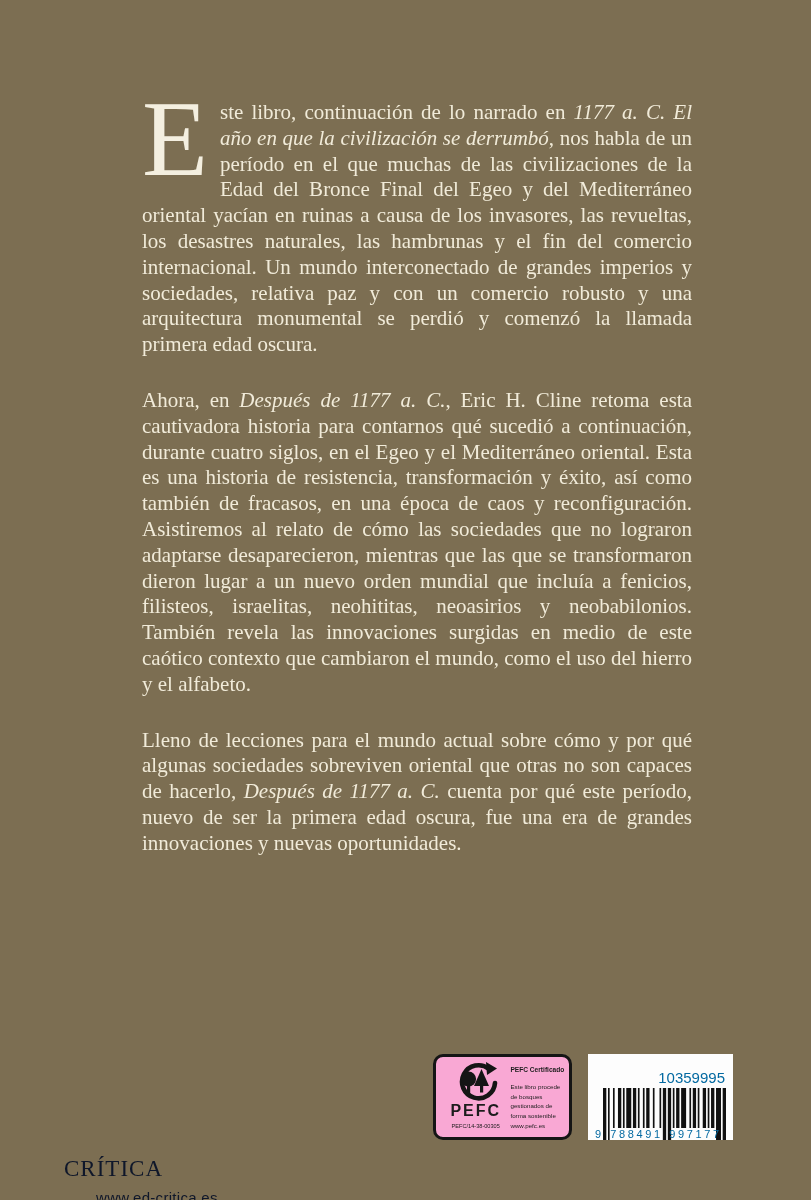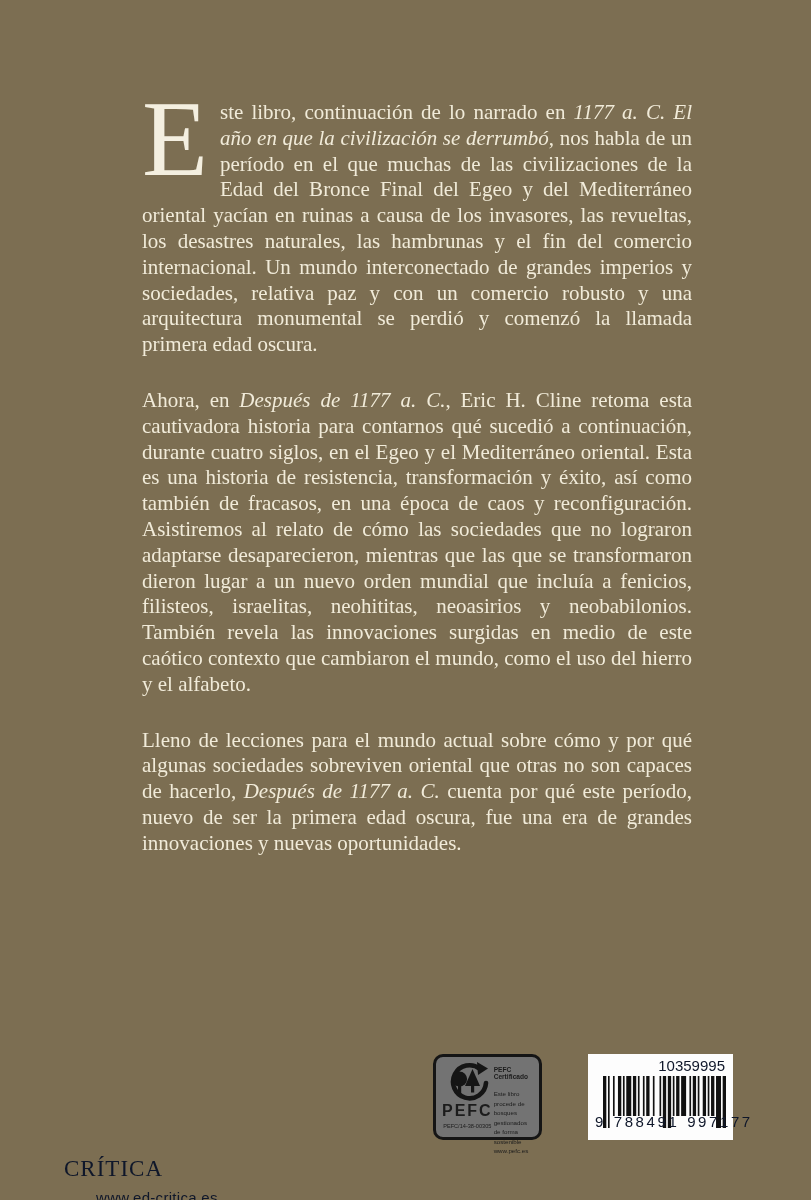"10359995" .barcode-label { color: #0f172a -> #0369a1; padding: 4px 8px 4px 7px -> 16px 8px 4px 7px }
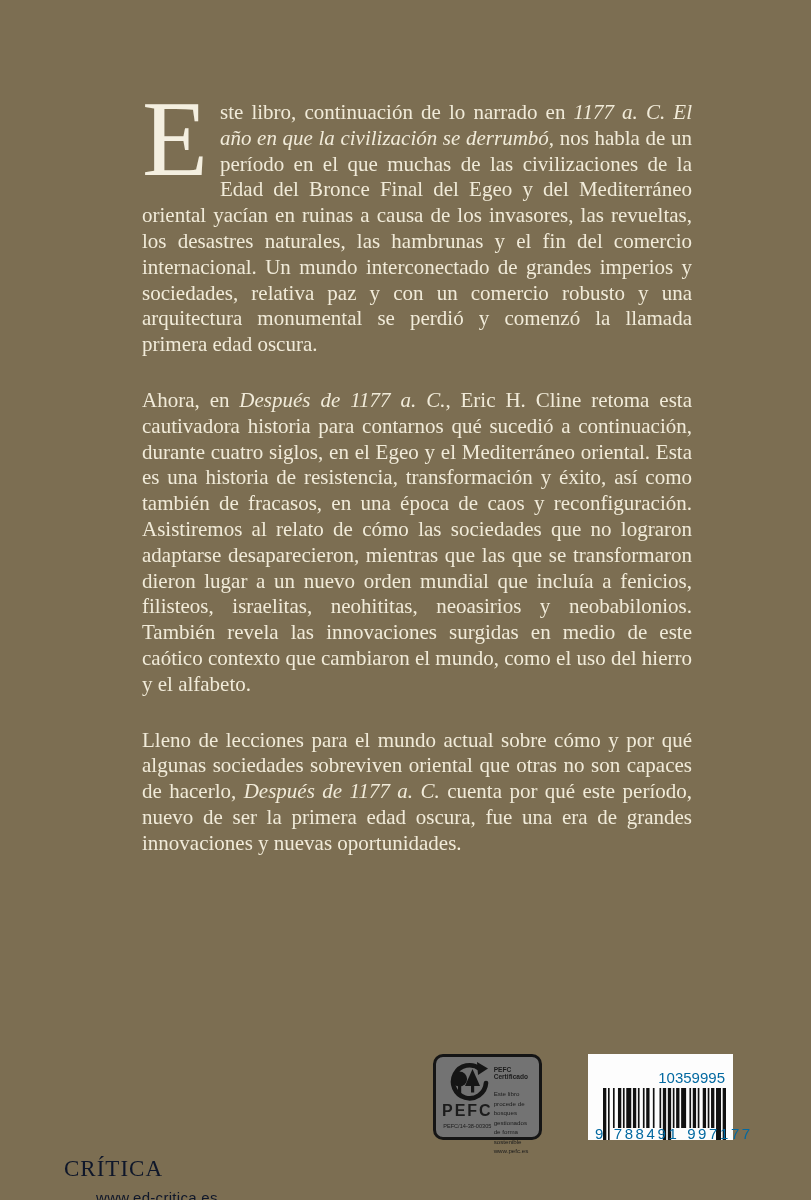"PEFC" .pefc-label { background: #737373 -> #f9a8d4; width: 109px -> 139px }
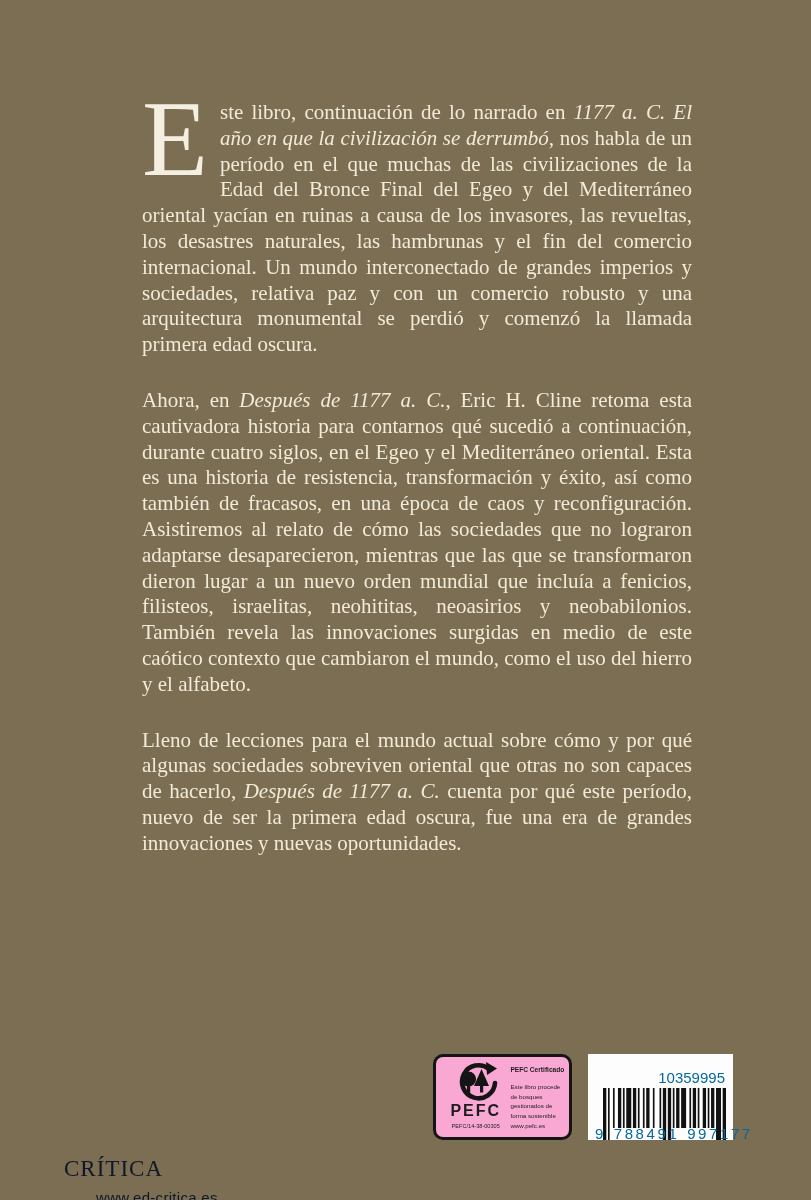"9 788491 997177" .barcode-digits { font-size: 15px -> 11px }
